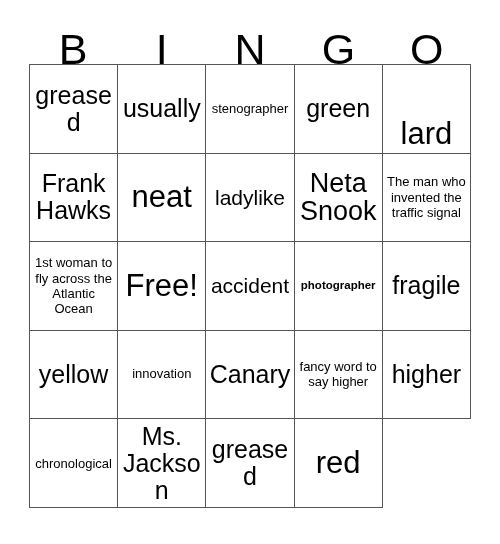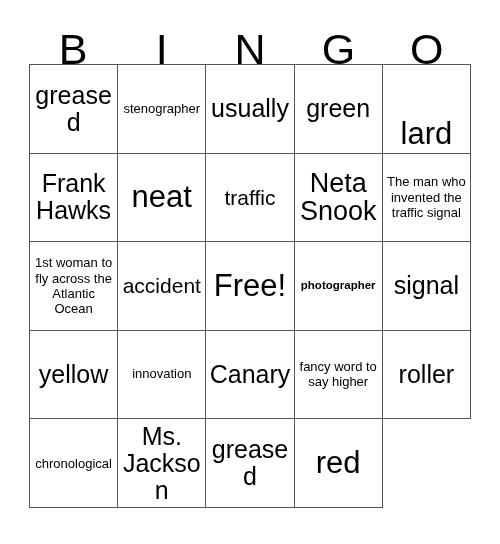"stenographer" div.bingo-cell { order: before "usually" -> after "usually" }
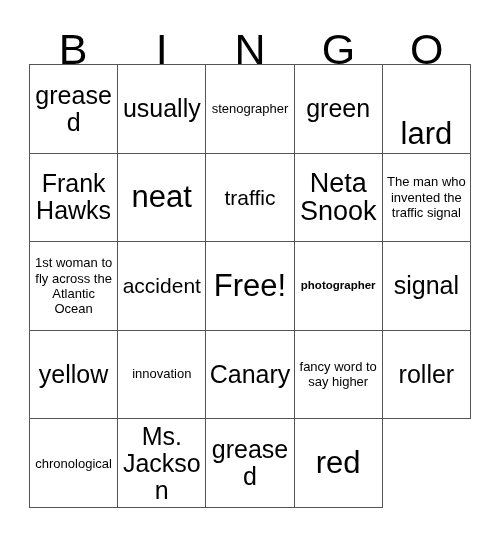"traffic" span.cell-text { text: traffic -> ladylike }
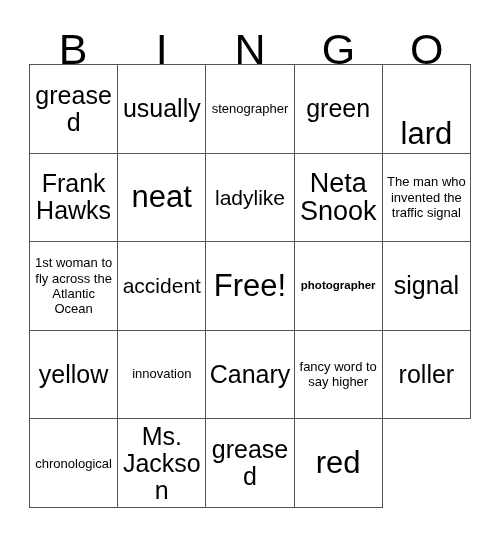"accident" div.bingo-cell { order: before "Free!" -> after "Free!" }
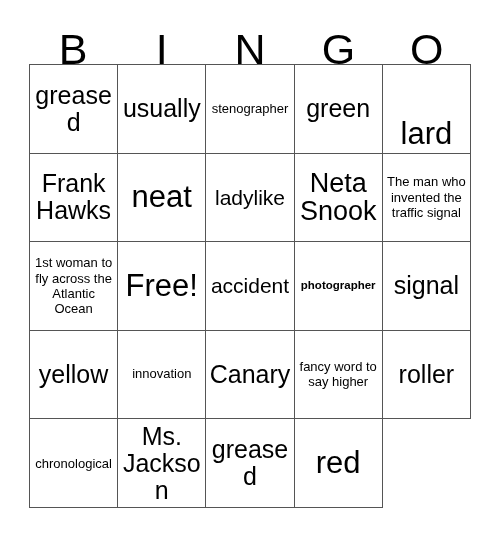"signal" span.cell-text { text: signal -> fragile }
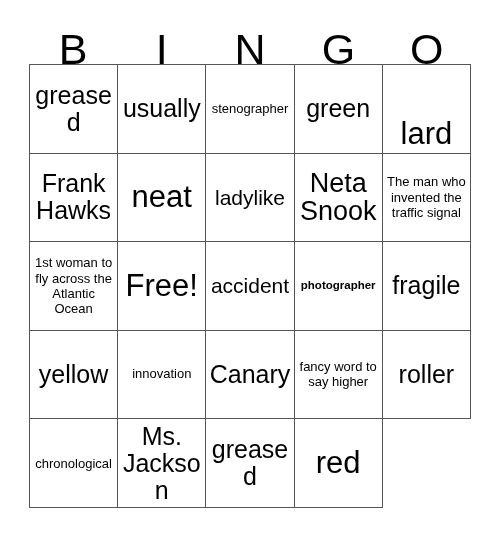"roller" span.cell-text { text: roller -> higher }
